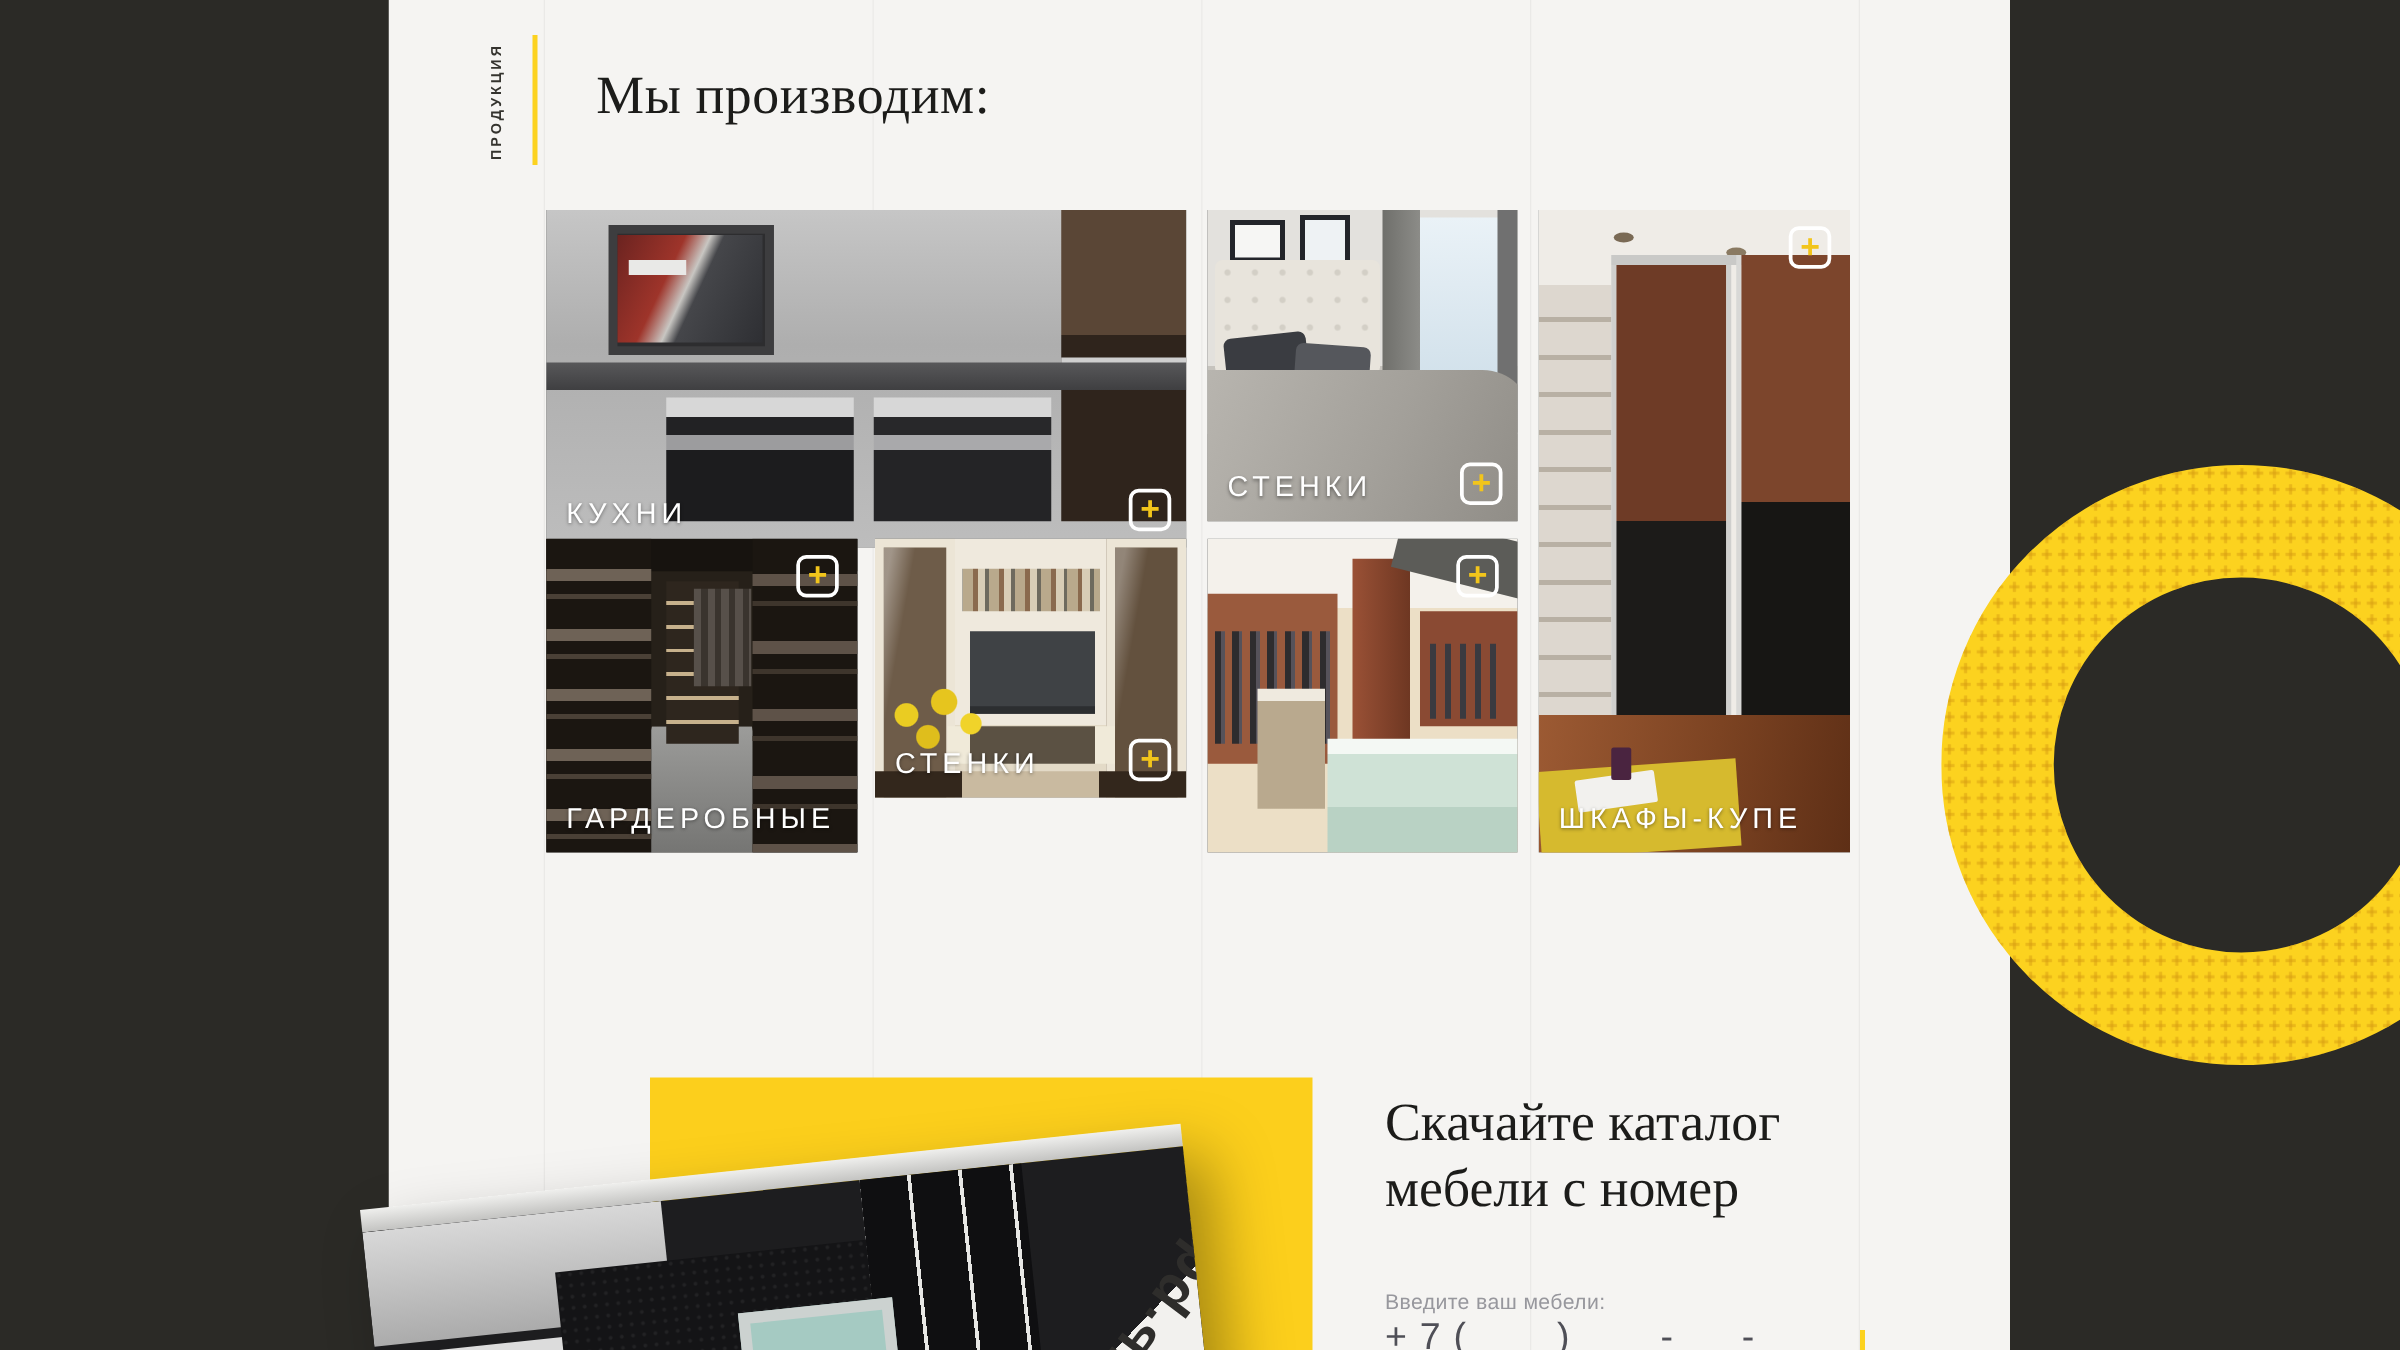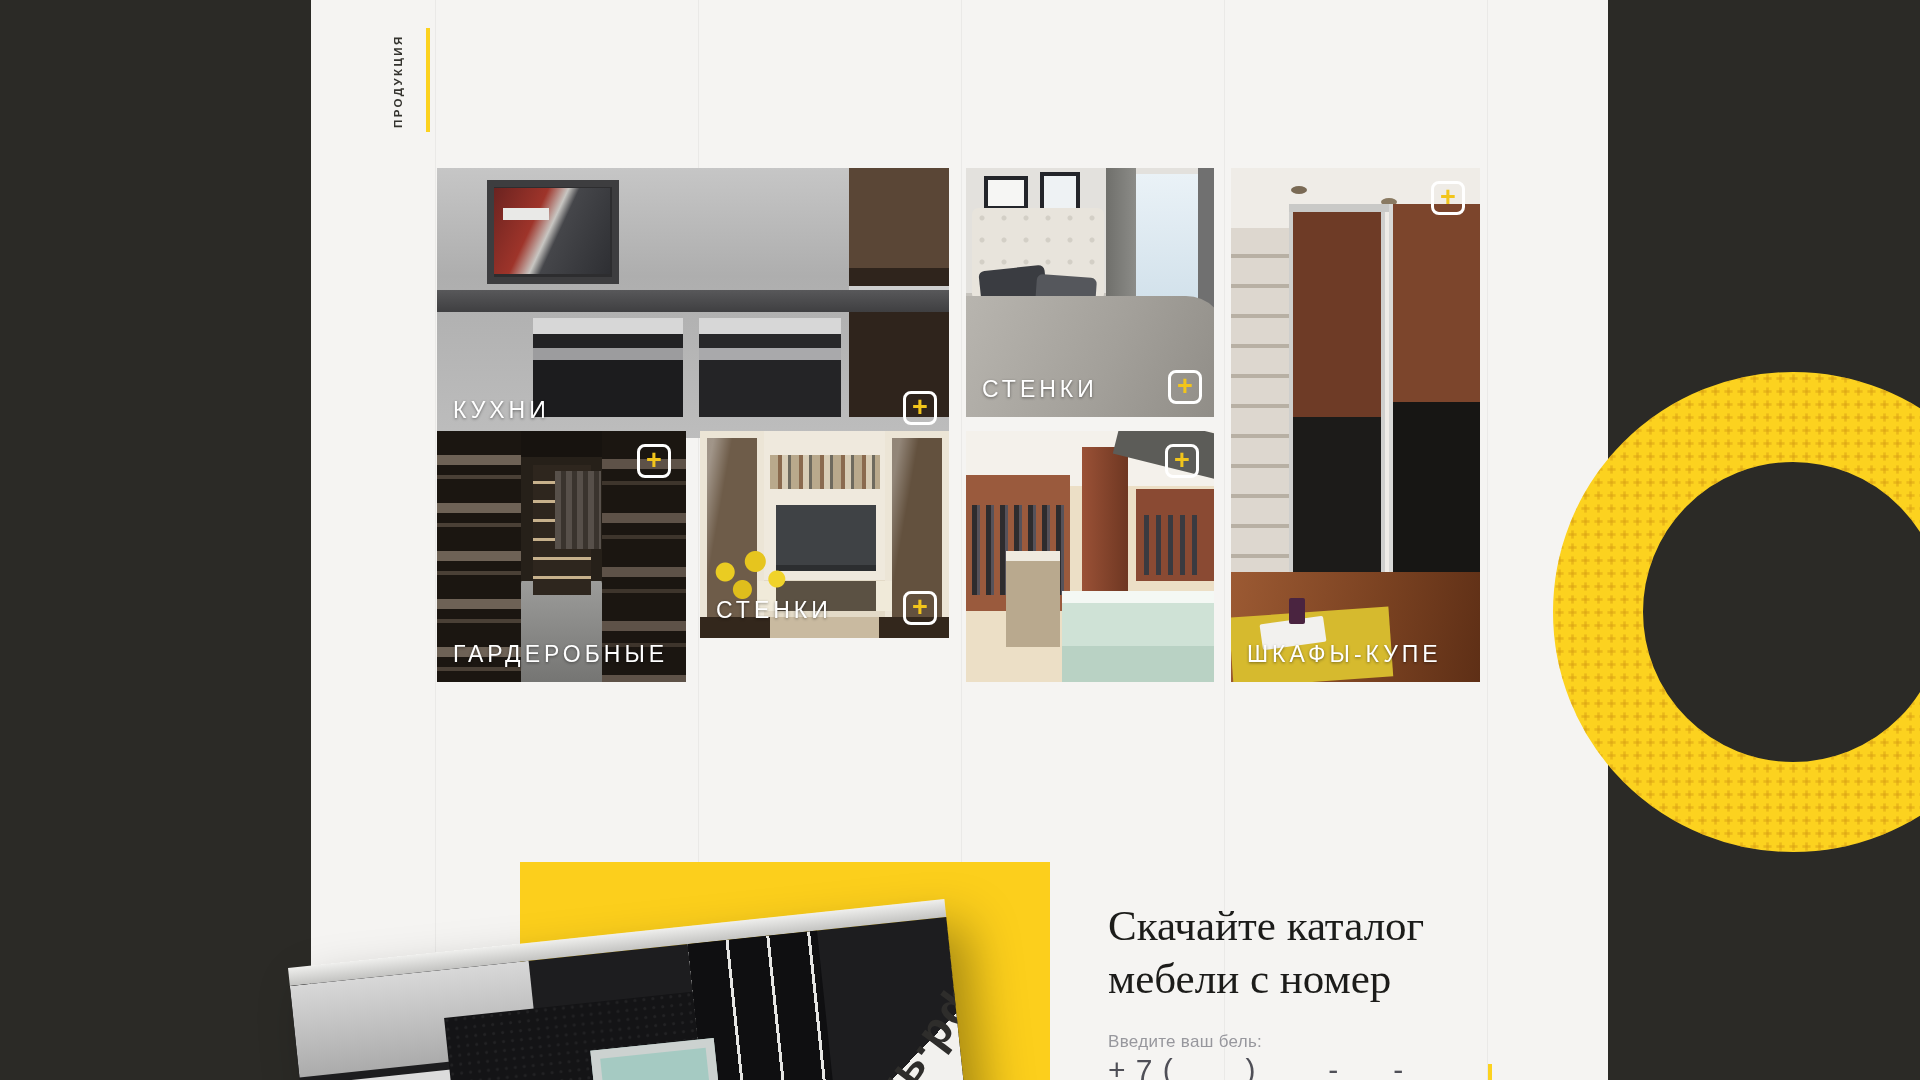"Мы производим:" h1.page-heading { html: none -> <h1>Мы производим:</h1> }
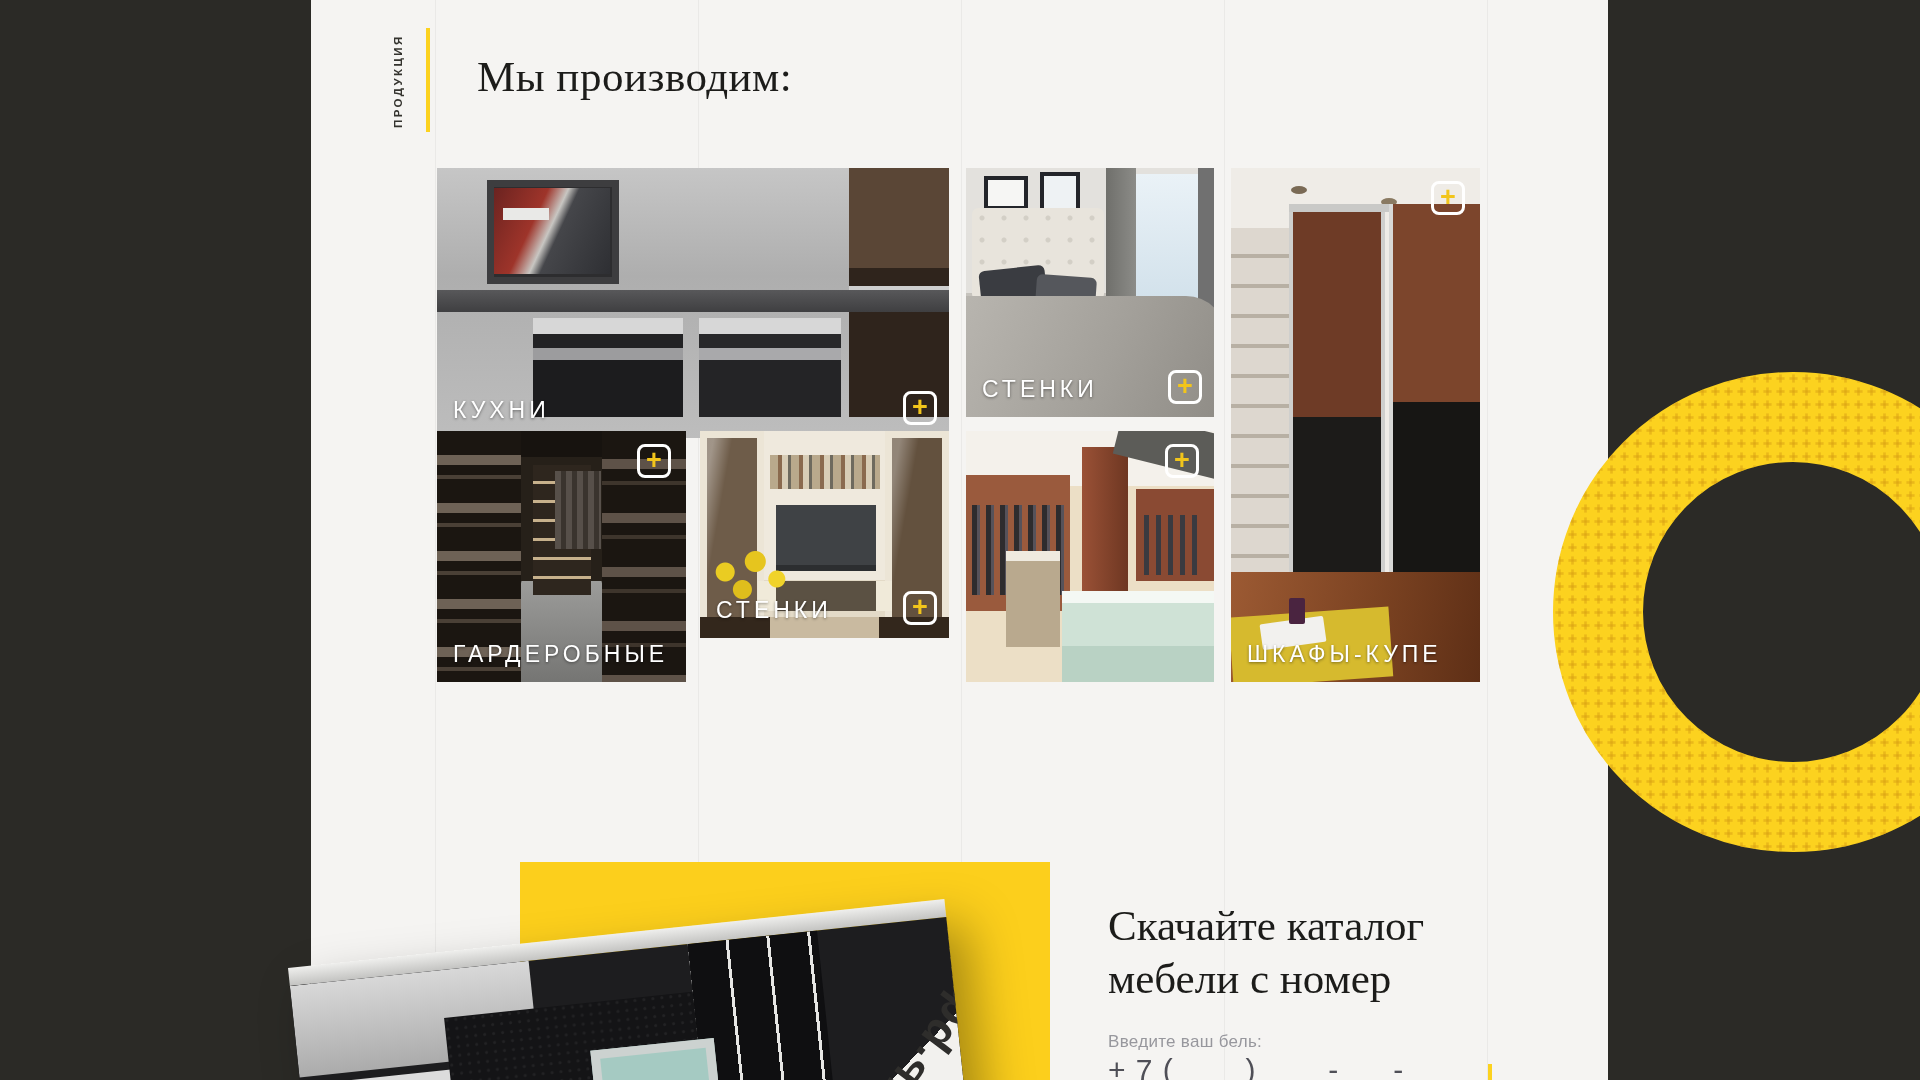"Скачайте каталог" .h-serif { margin-top: 27px -> none }
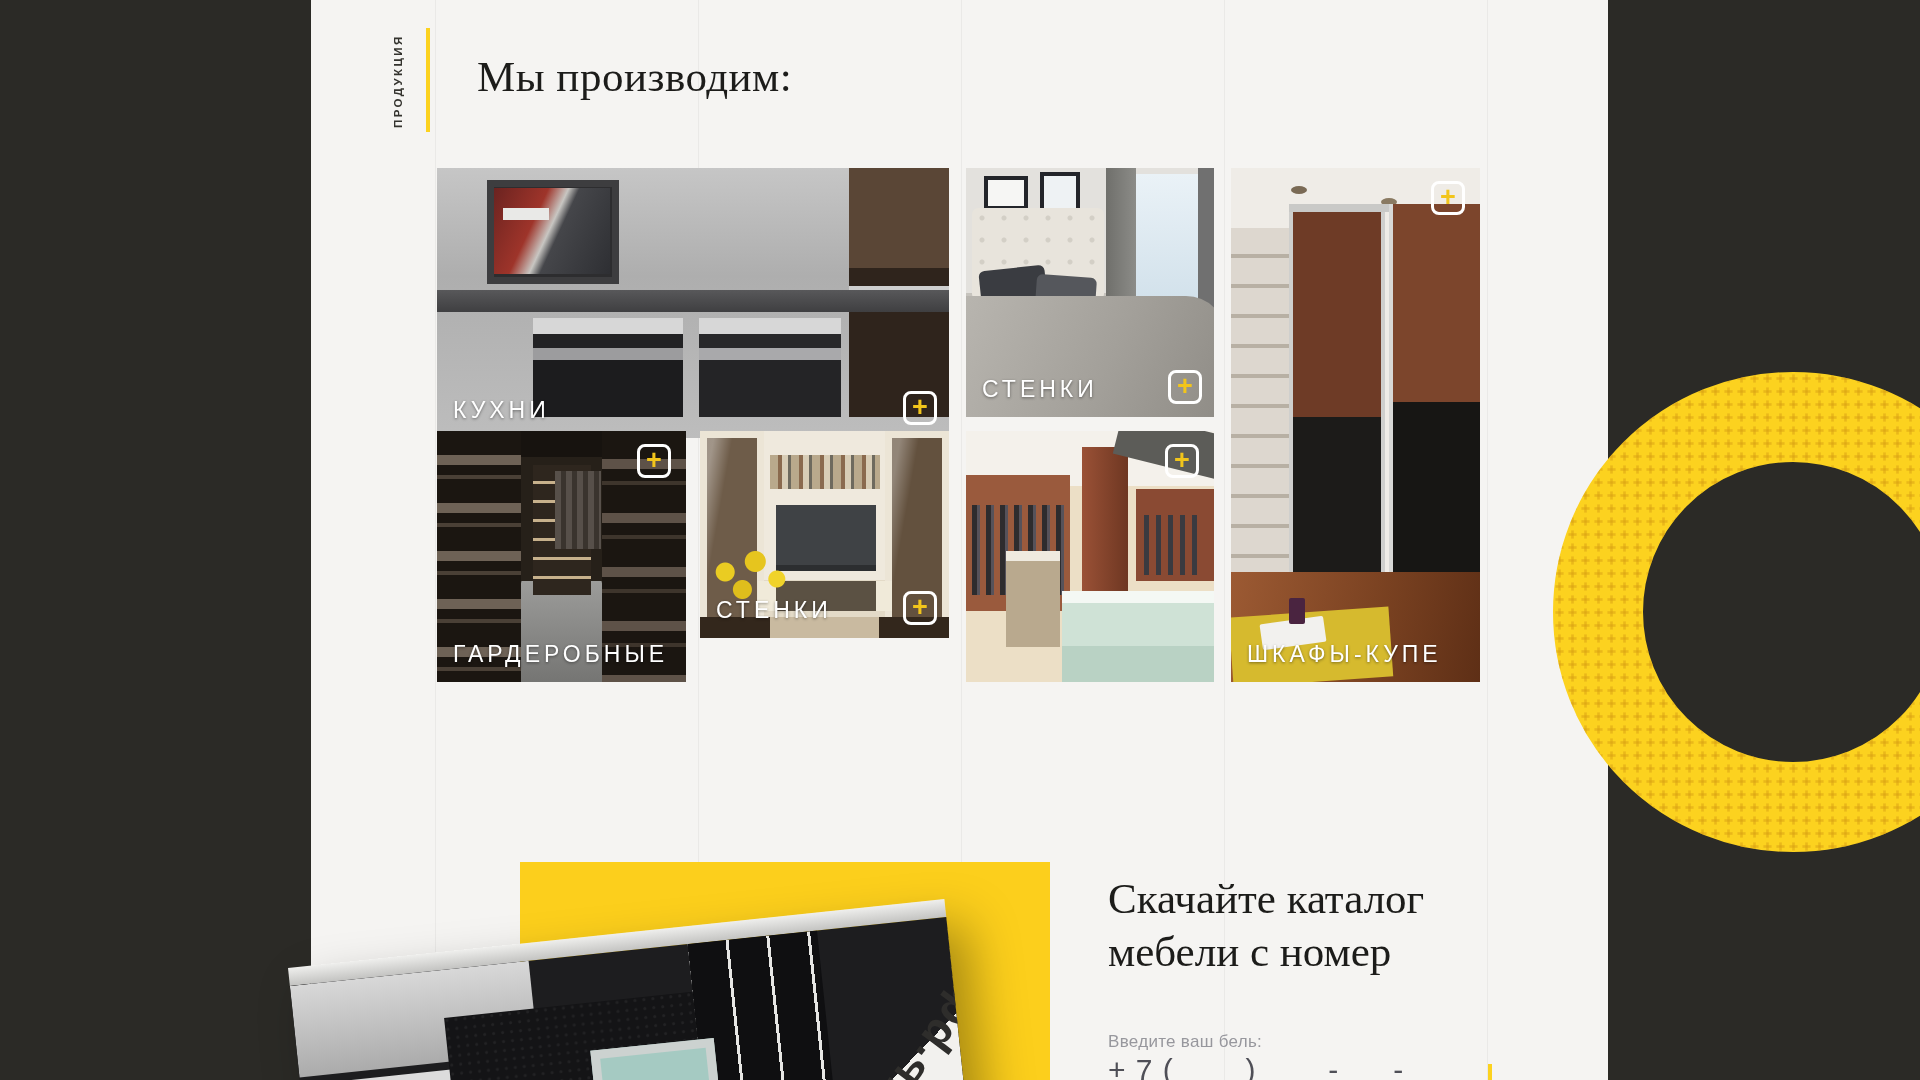"Введите ваш бель:" div.phone-label { text: бель -> мебели }
